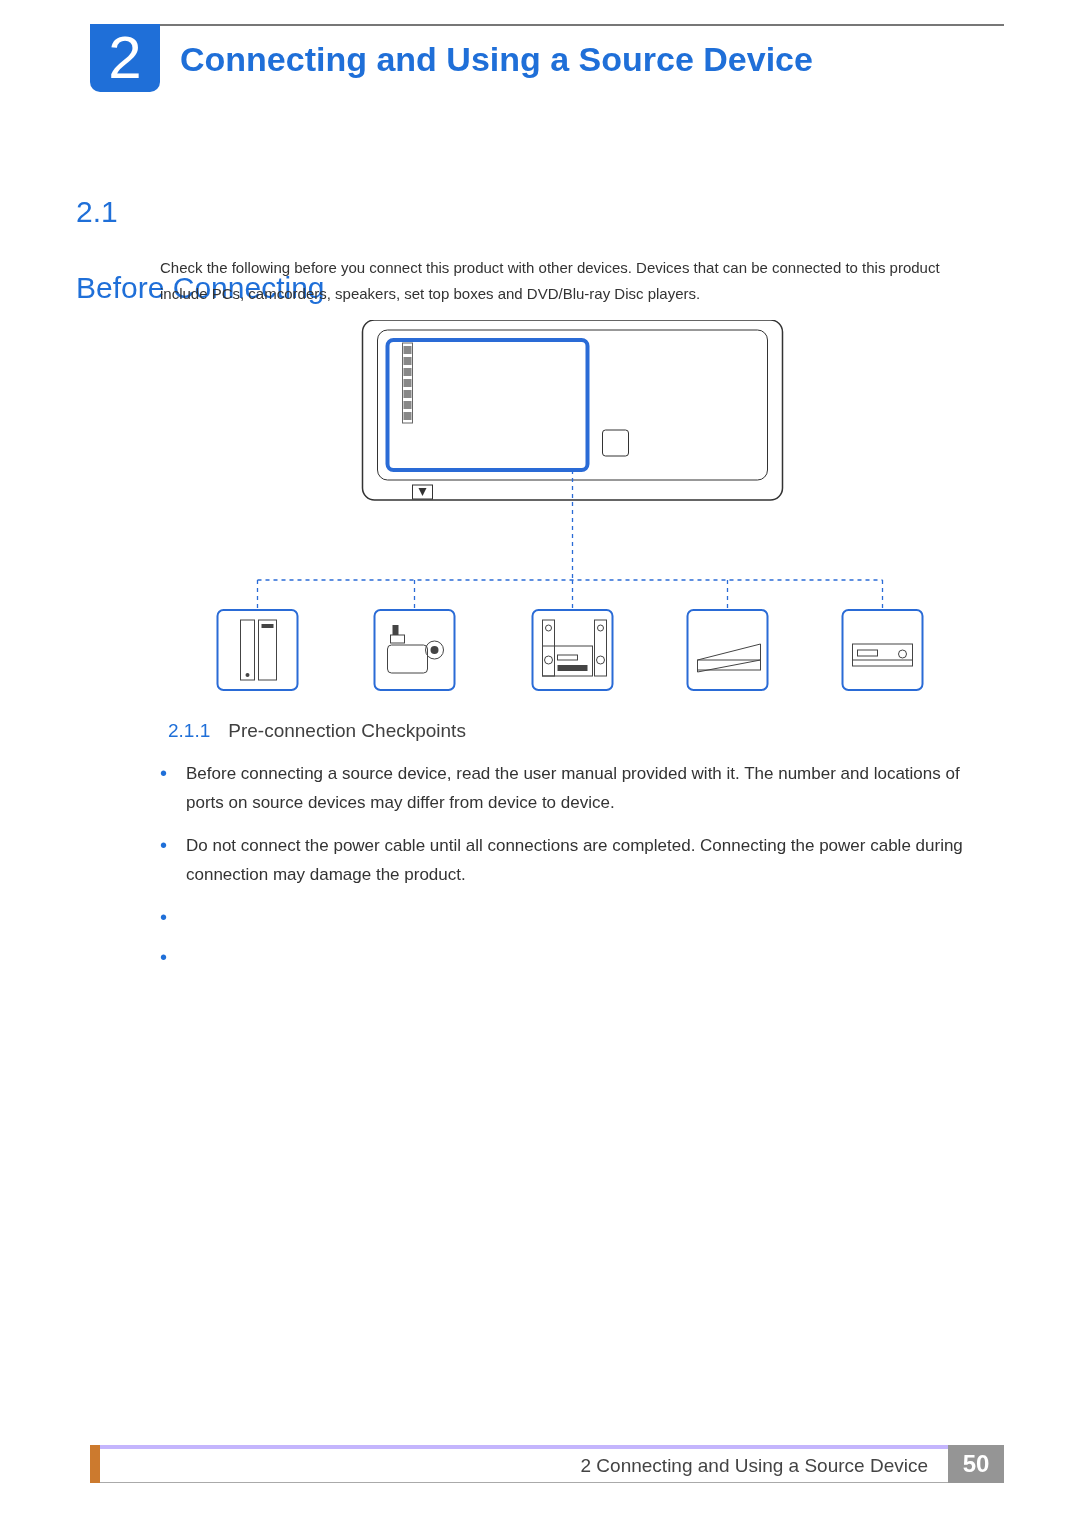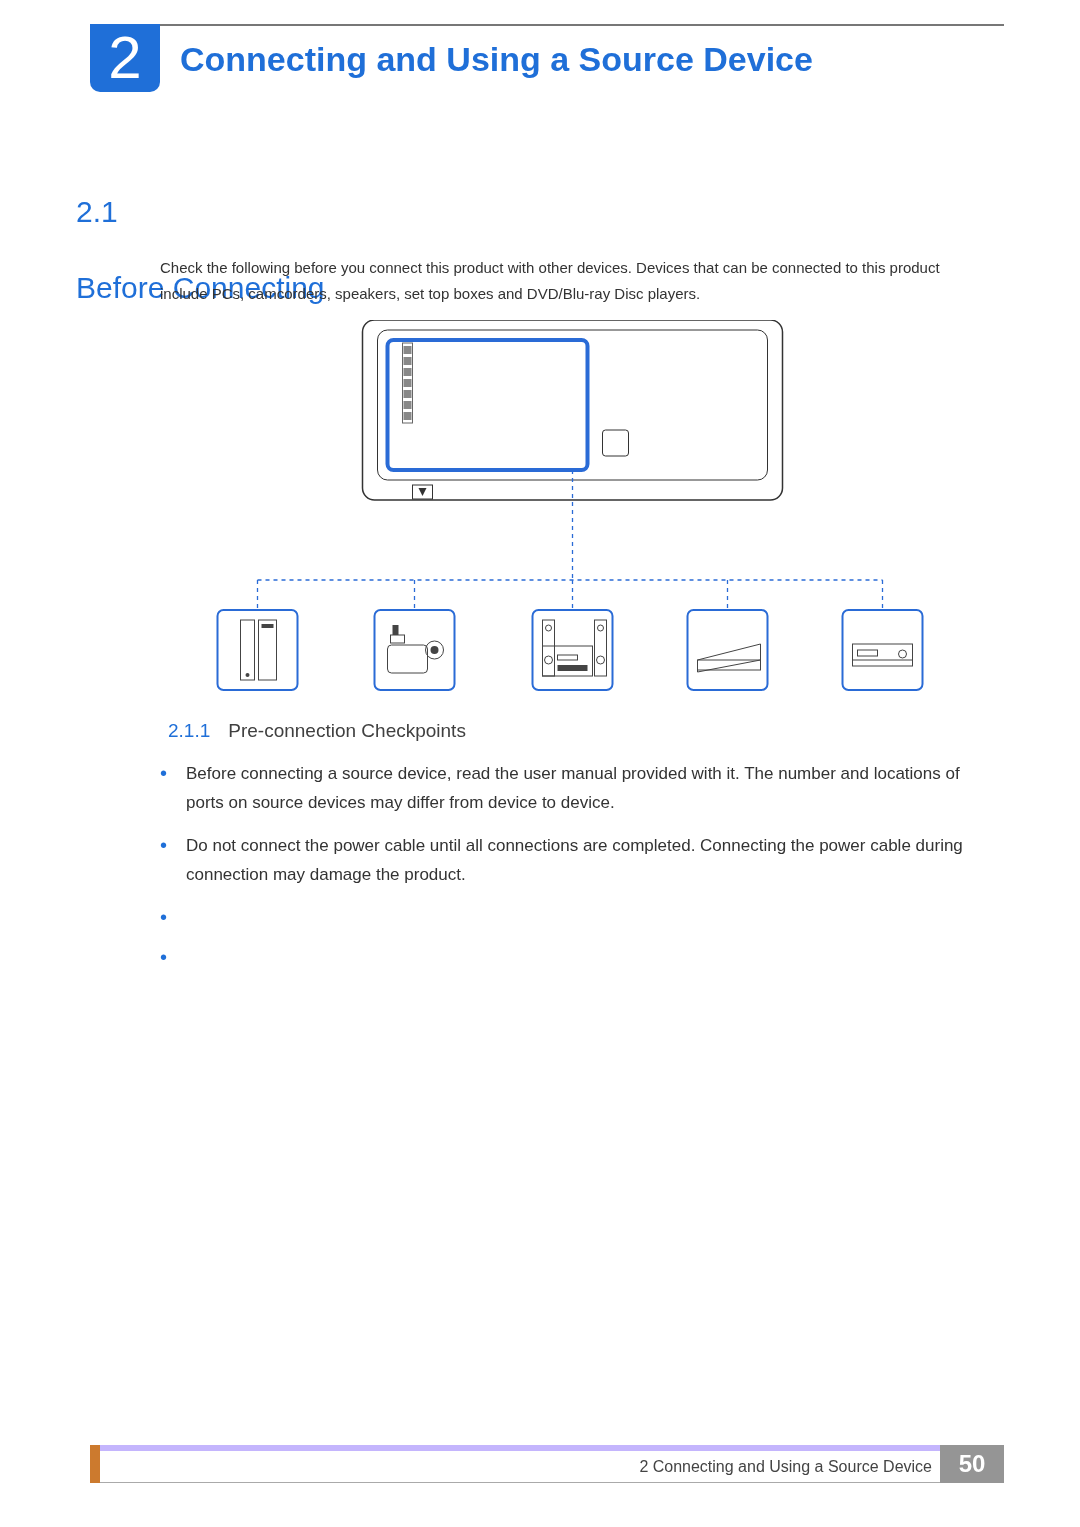"2 Connecting and Using a" .footer-mid { border-top: 6px solid #c4b5fd -> 4px solid #c4b5fd; font-size: 16px -> 19px; padding-right: 8px -> 20px }
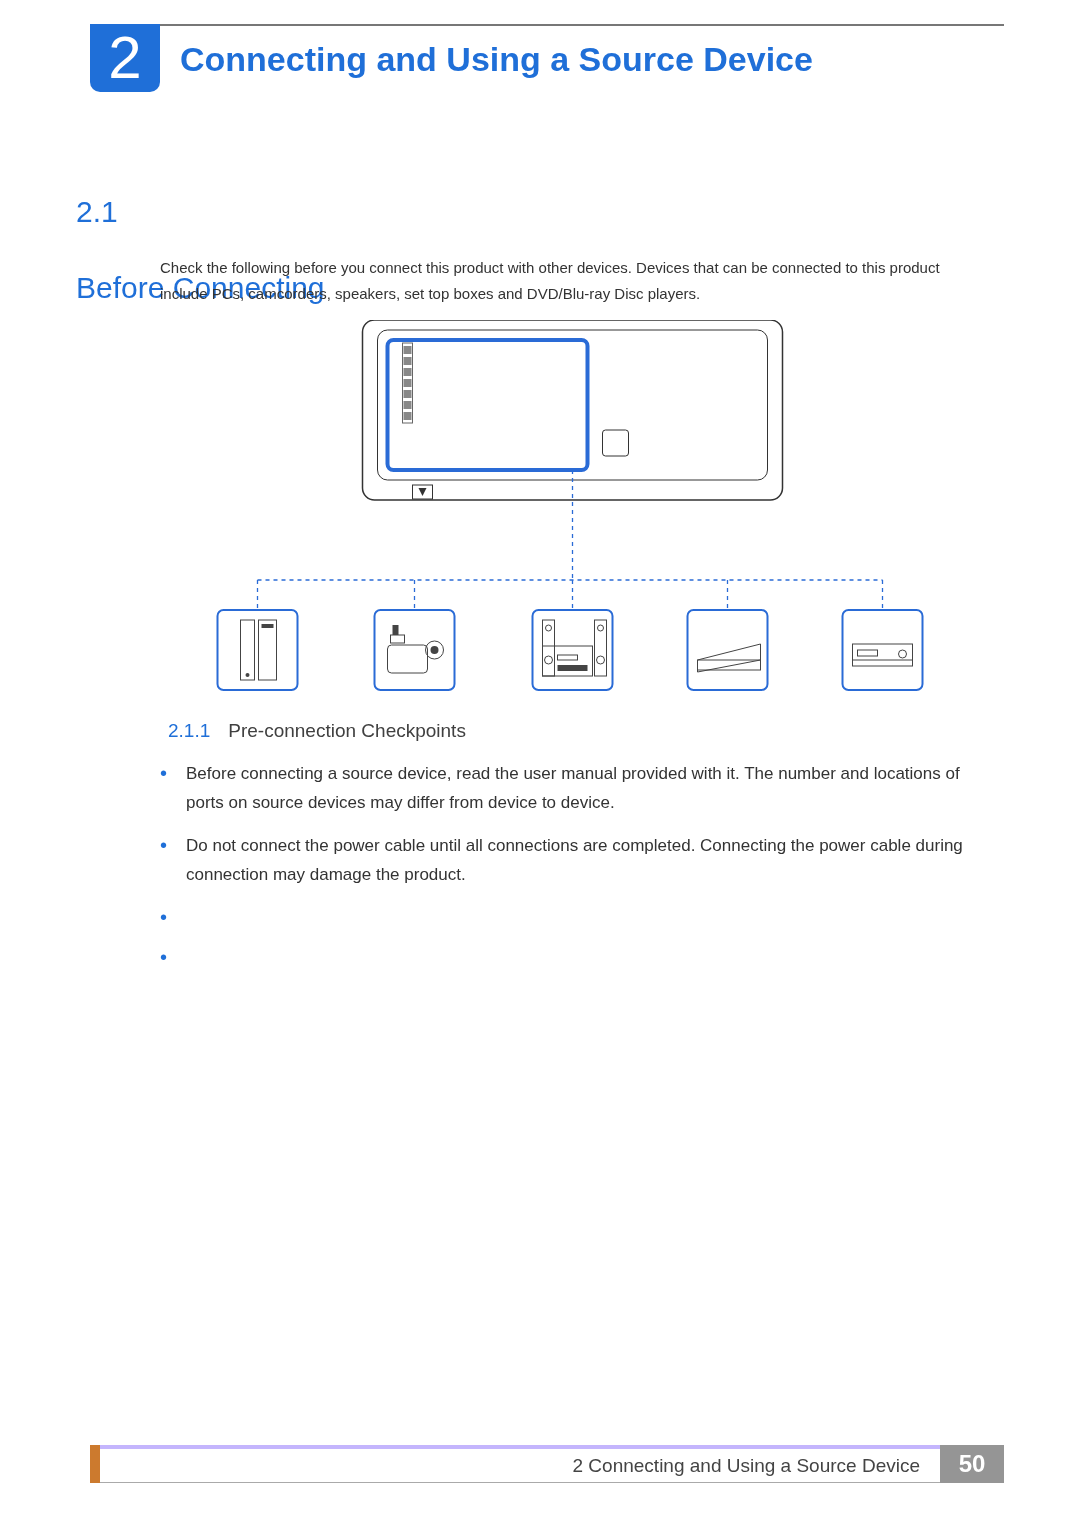"50" .footer-page { width: 64px -> 56px }
